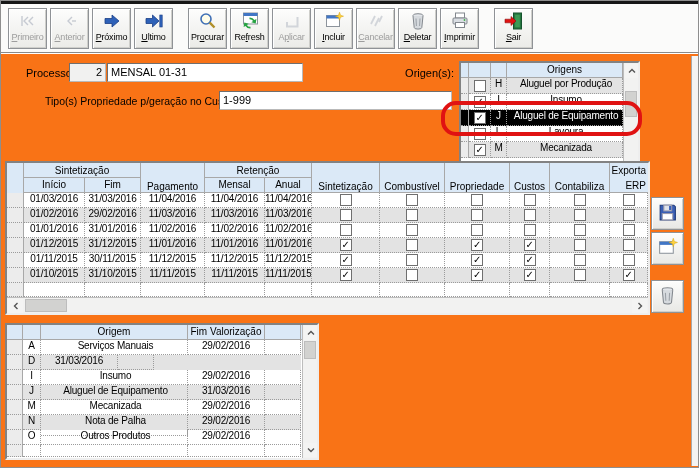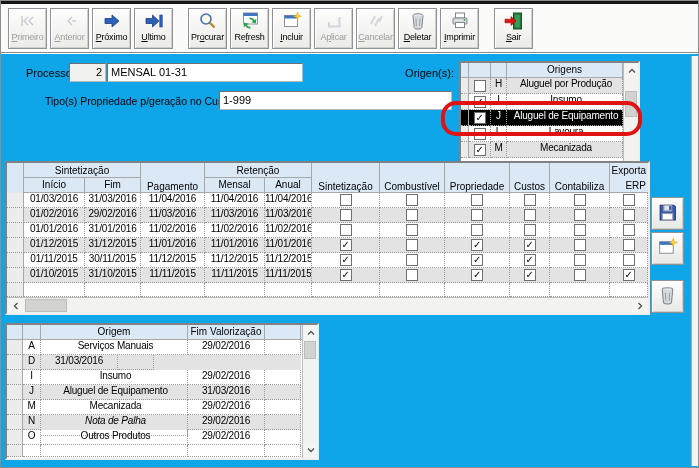"Primeiro" .window { background: #0ea5e9 -> #f97316 }
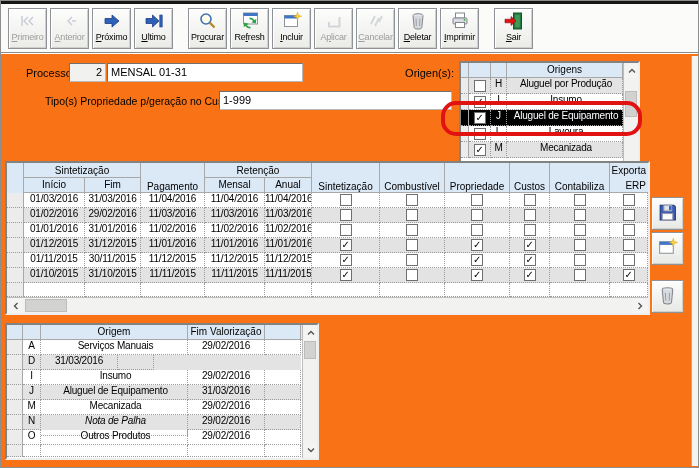"Incluir" div.tbtn { order: before "Aplicar" -> after "Aplicar" }
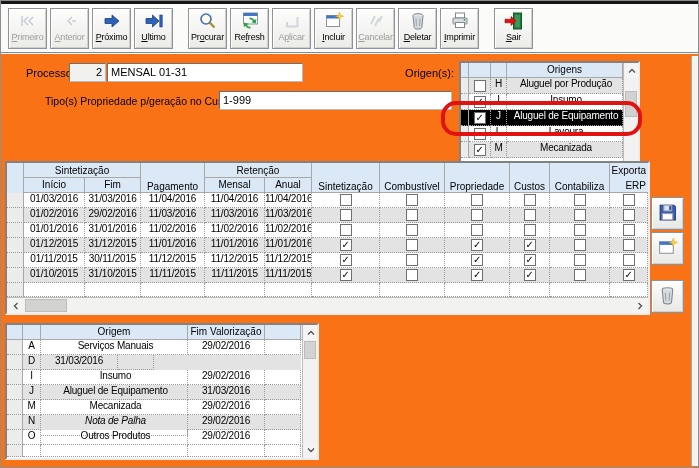"Nota de Palha" div.g-cell { font-style: italic -> none }
